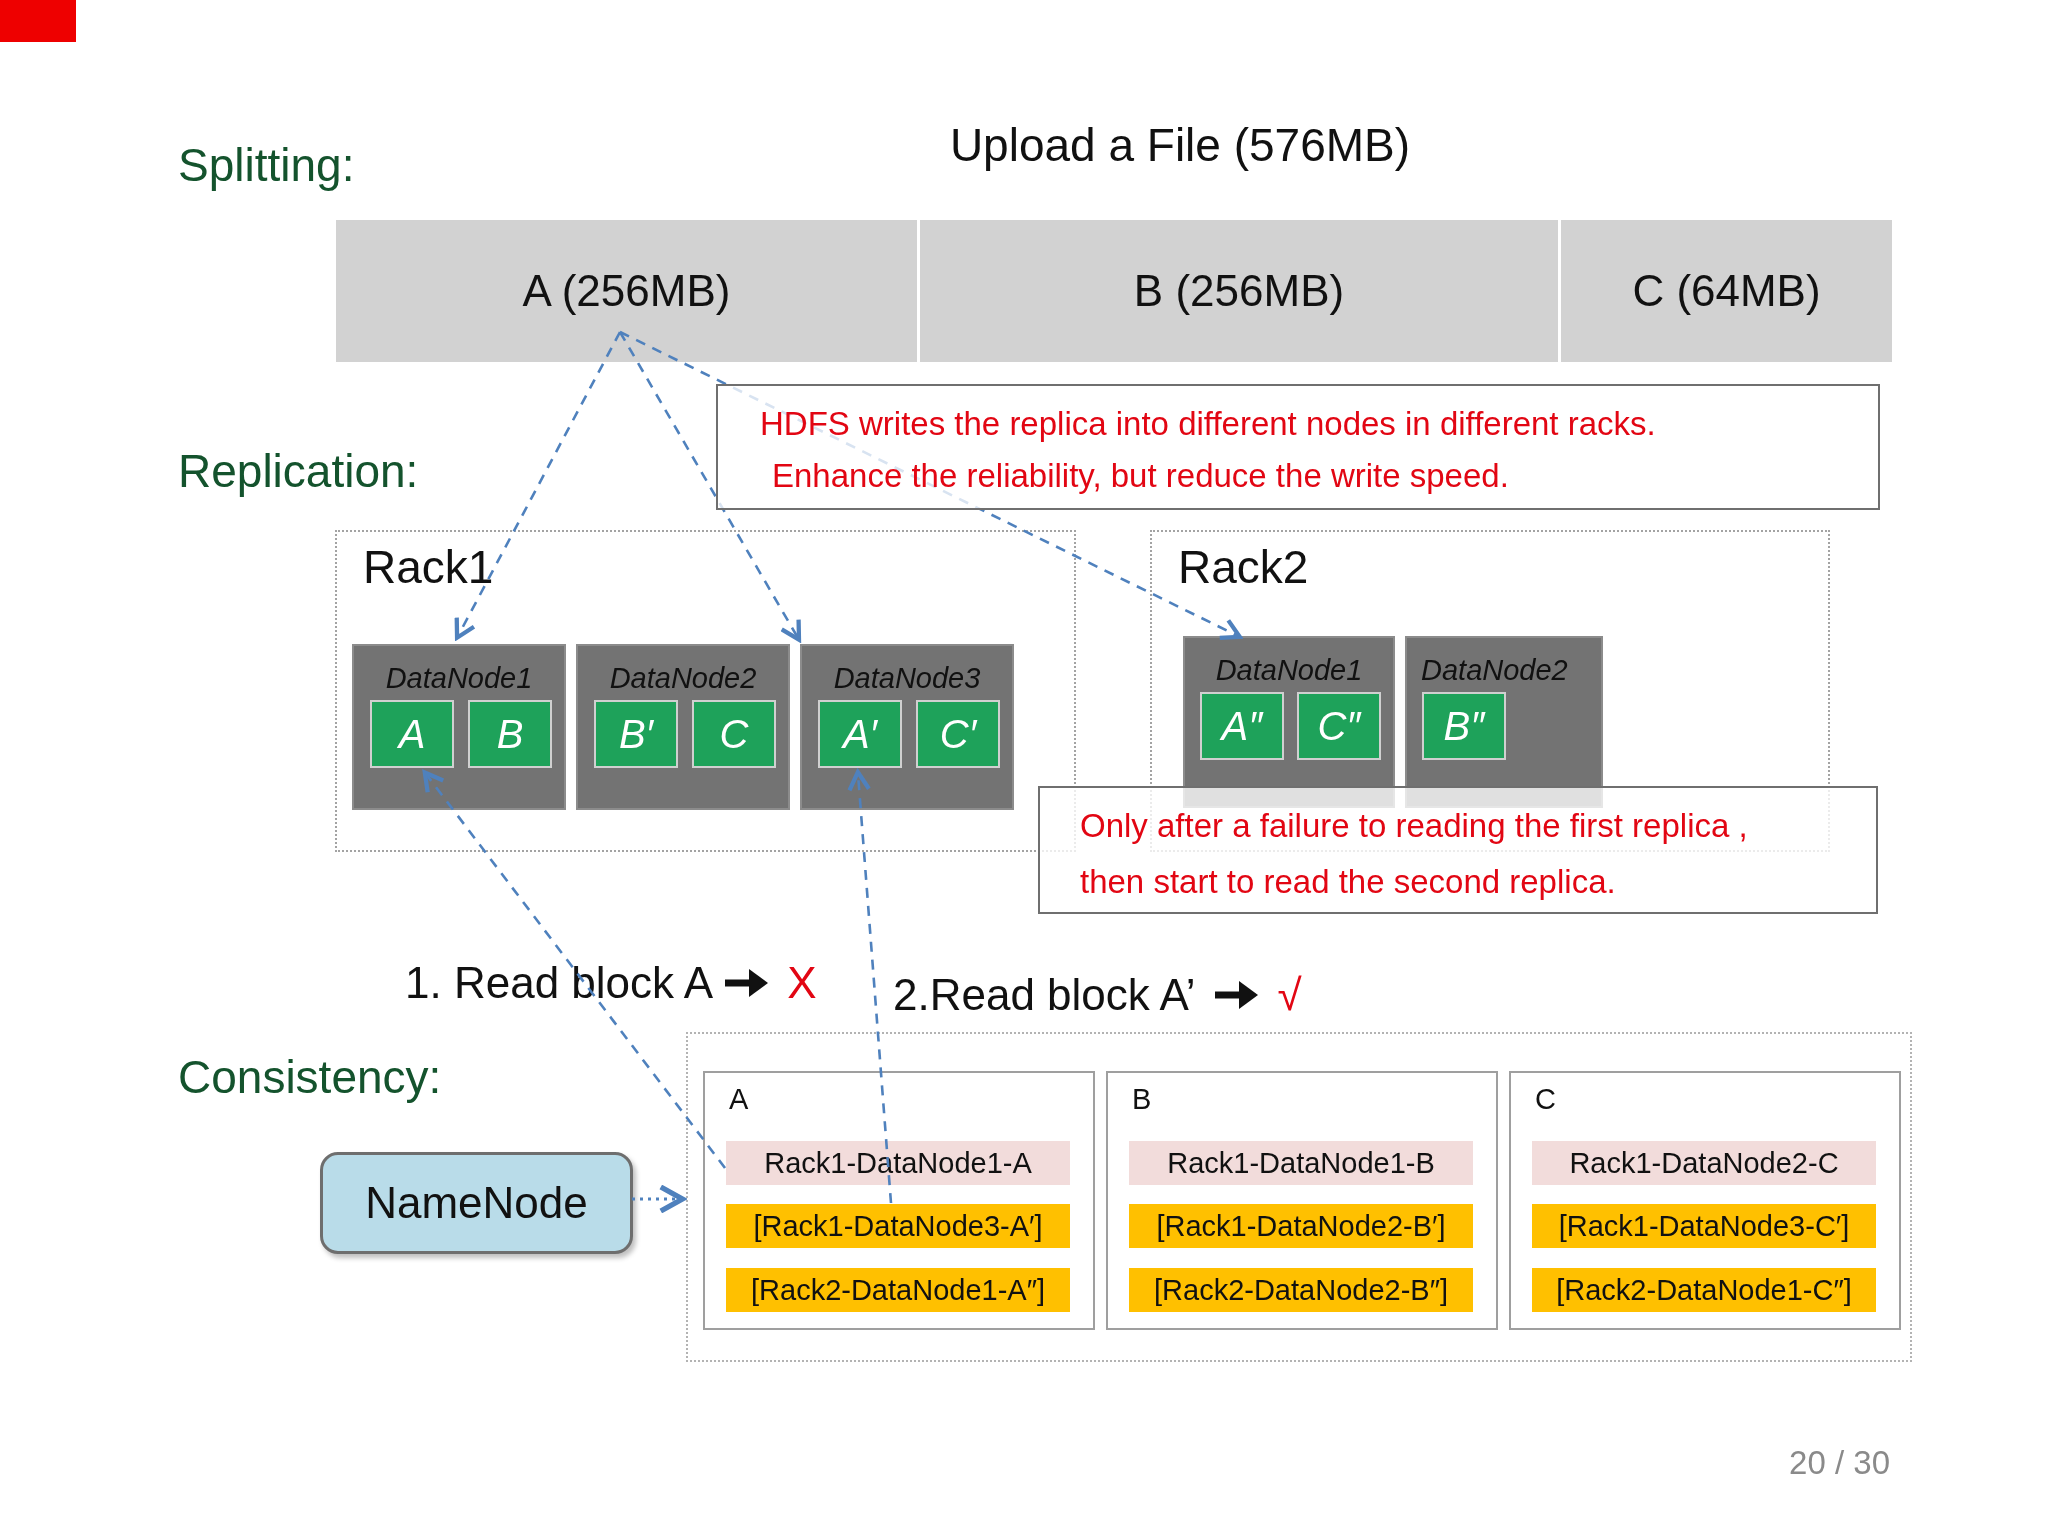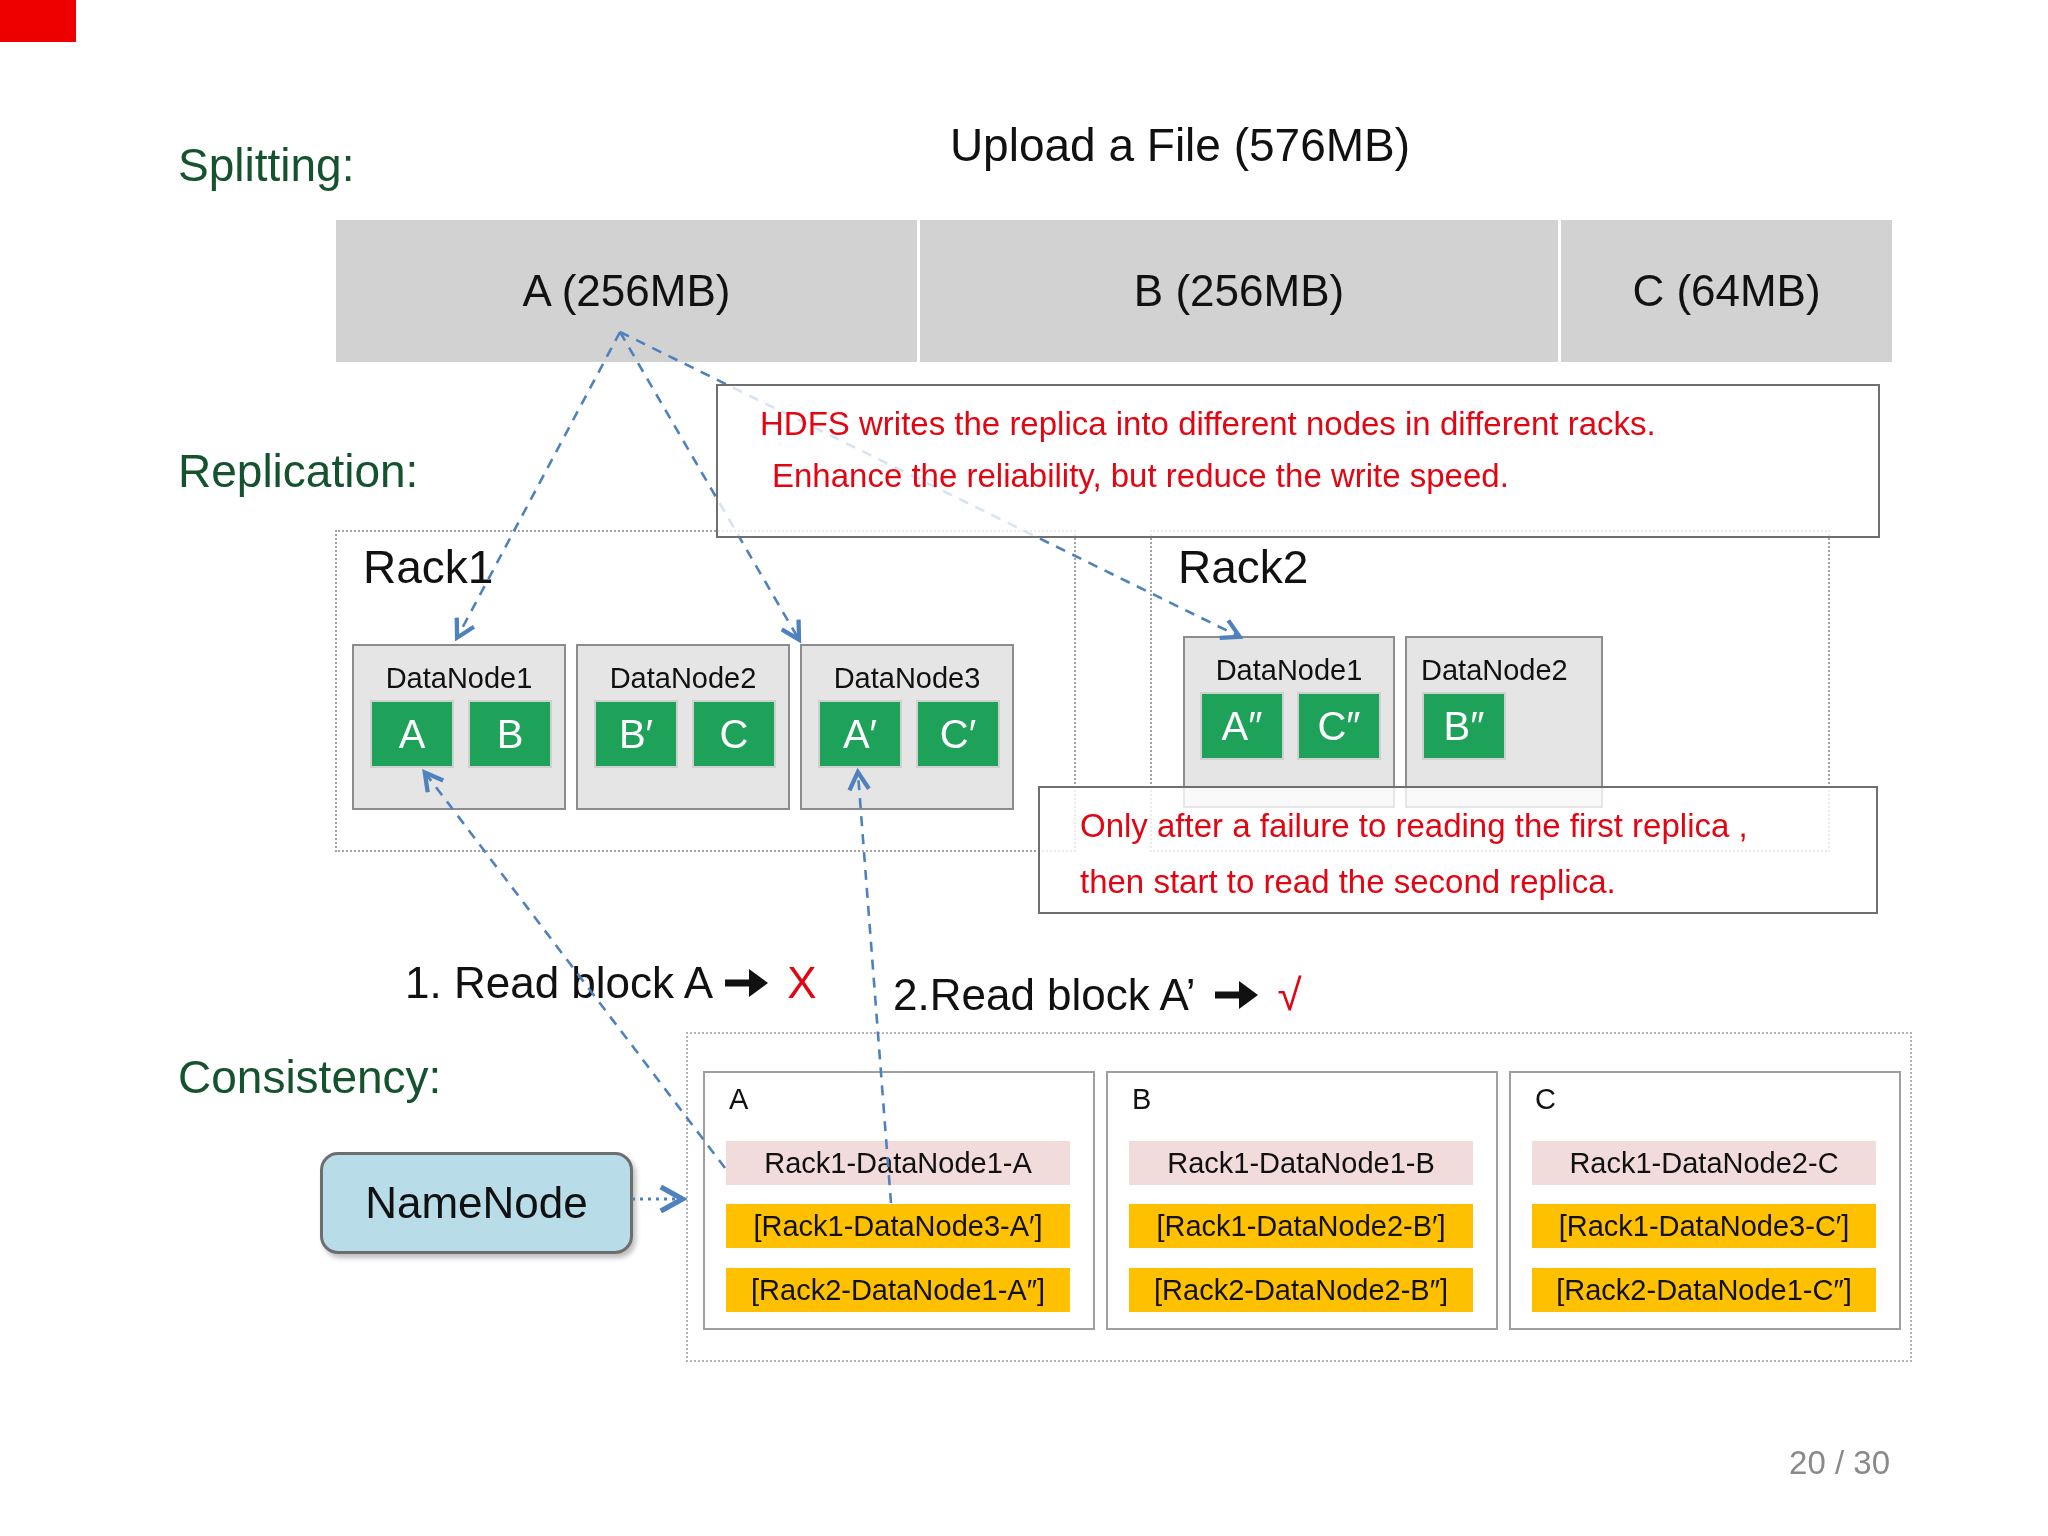"HDFS writes the replica into" div.abs { height: 154px -> 126px }
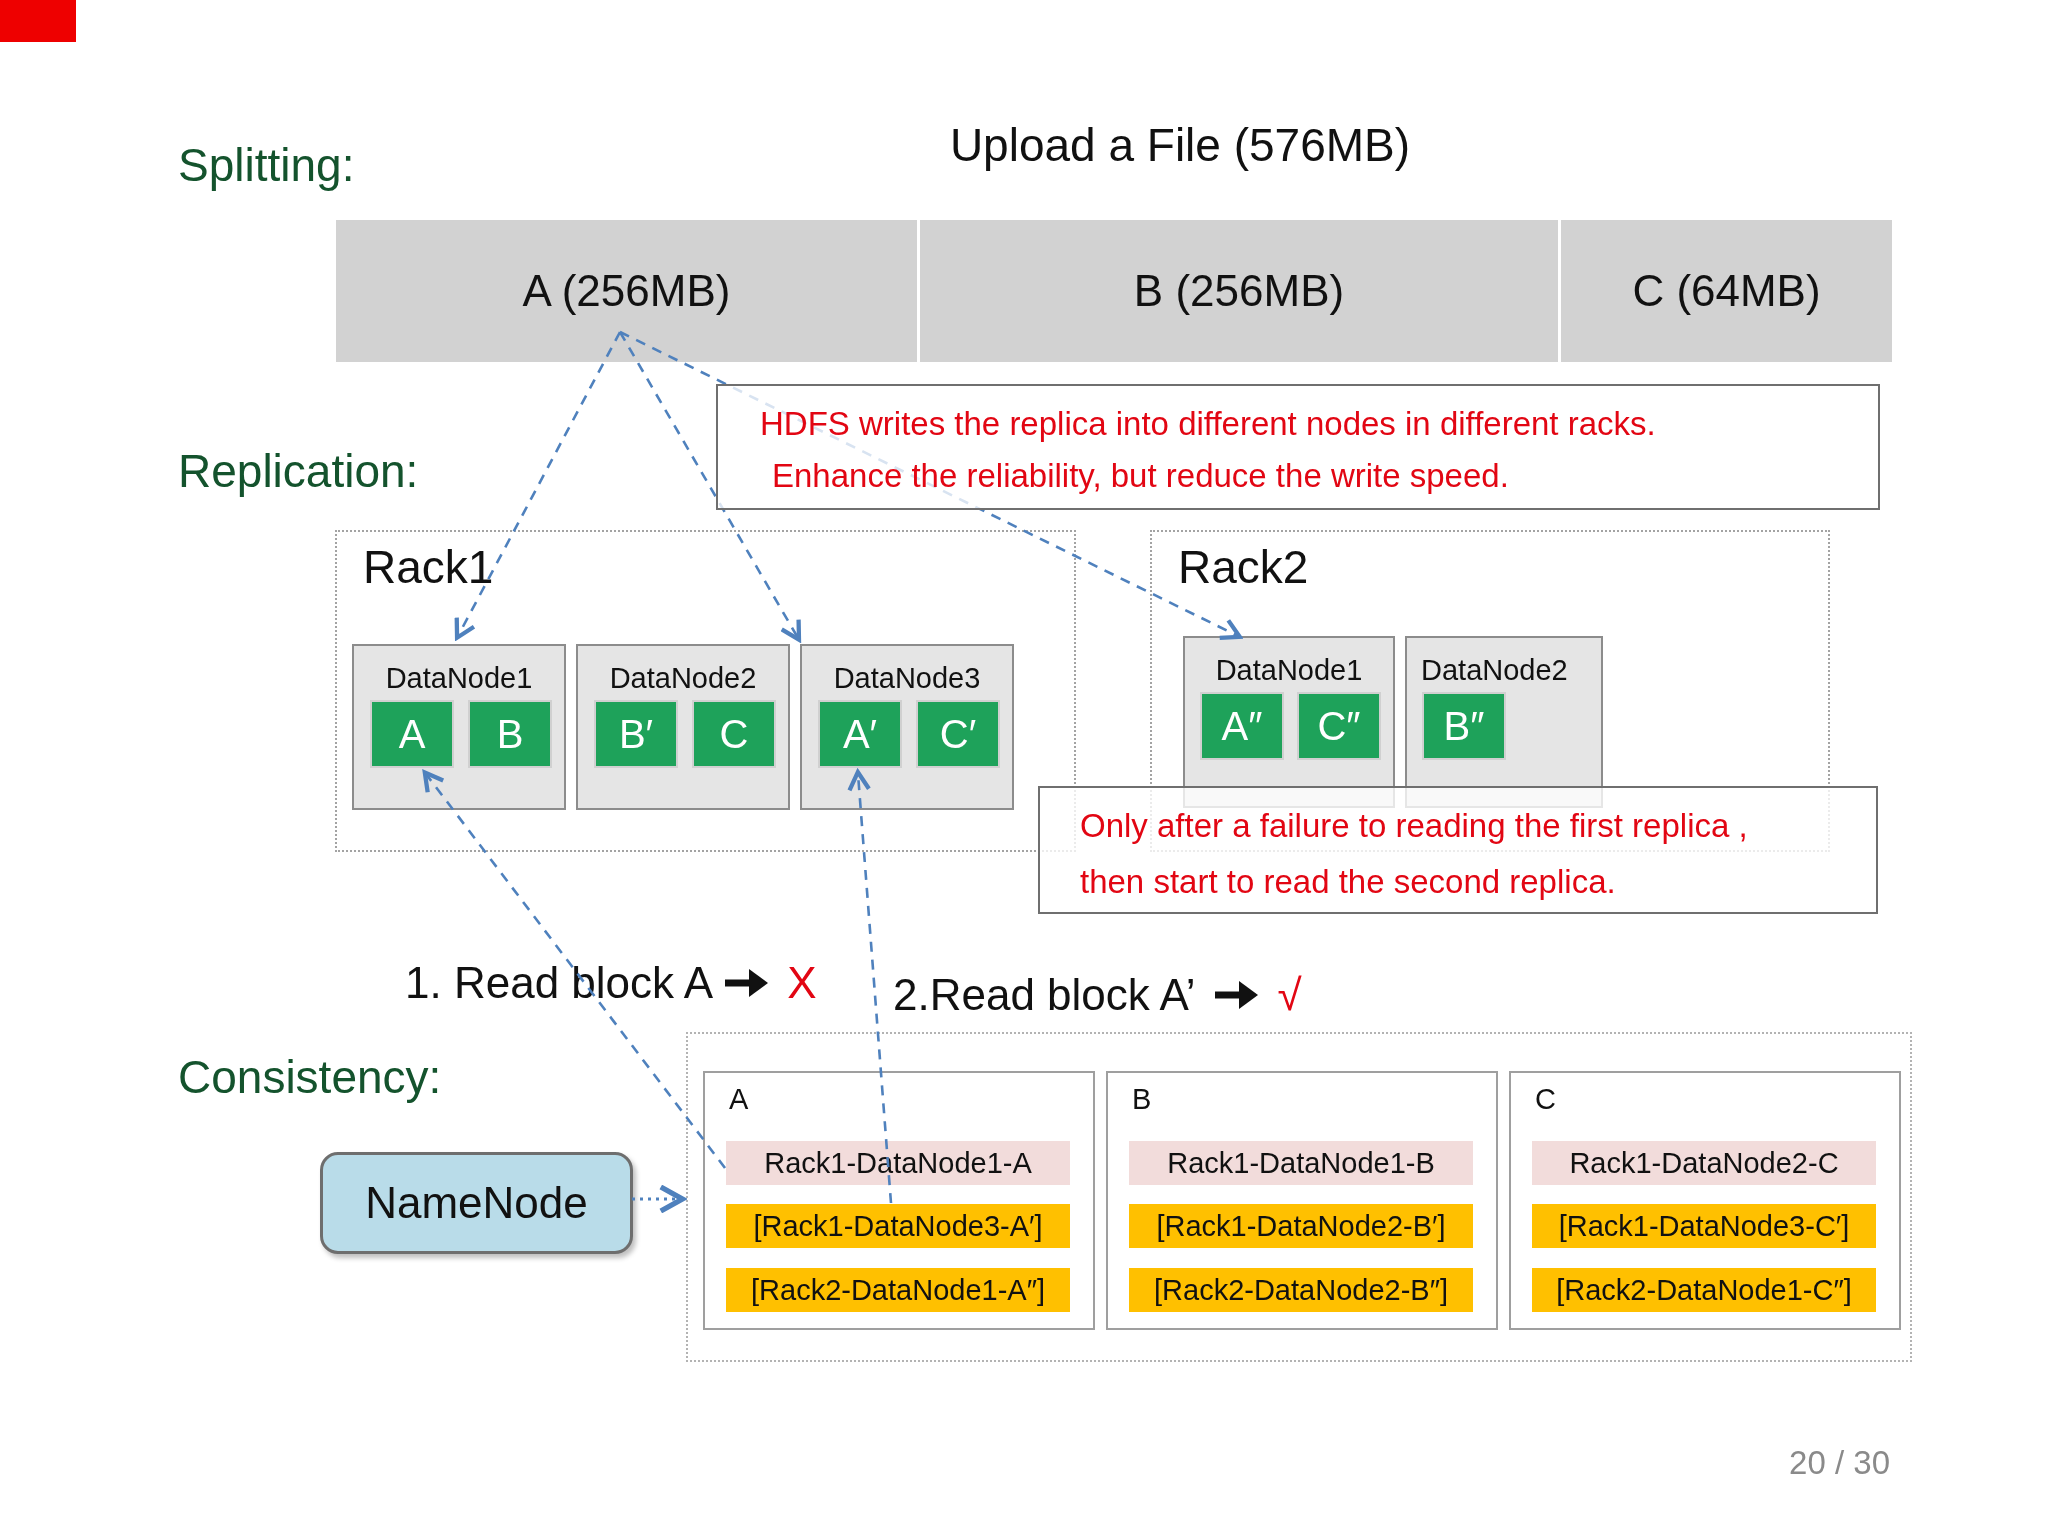"DataNode1" .dnode { background: #e5e5e5 -> #737373; font-style: none -> italic }
